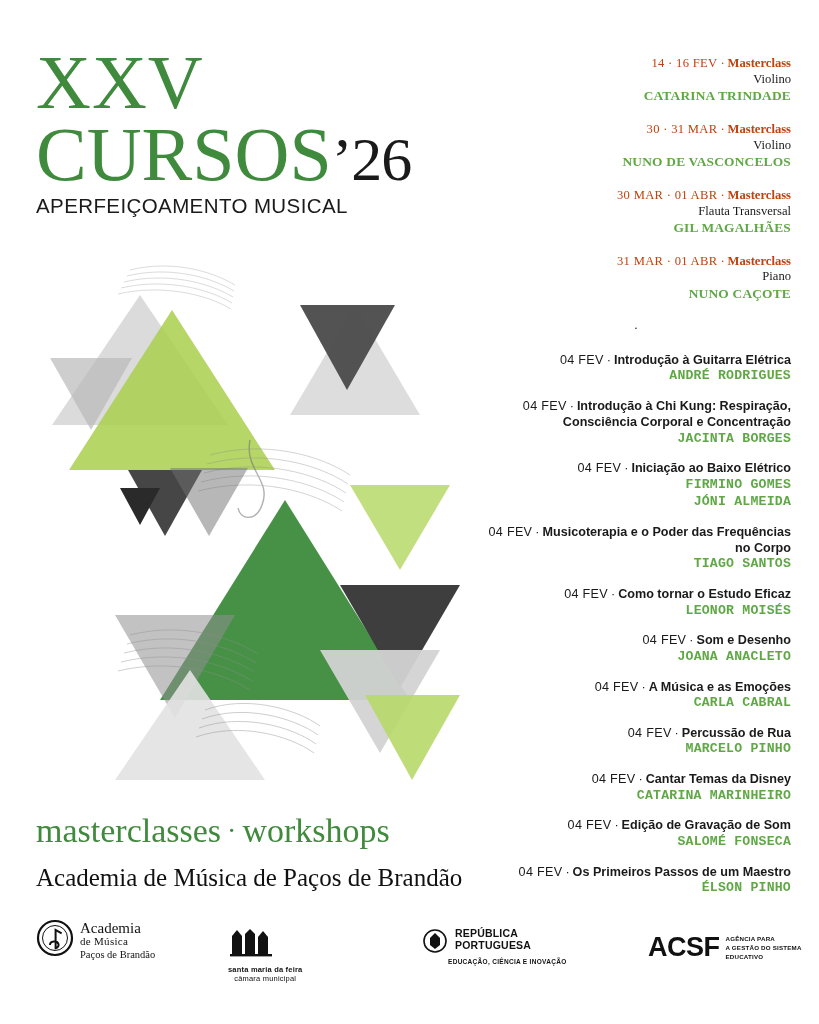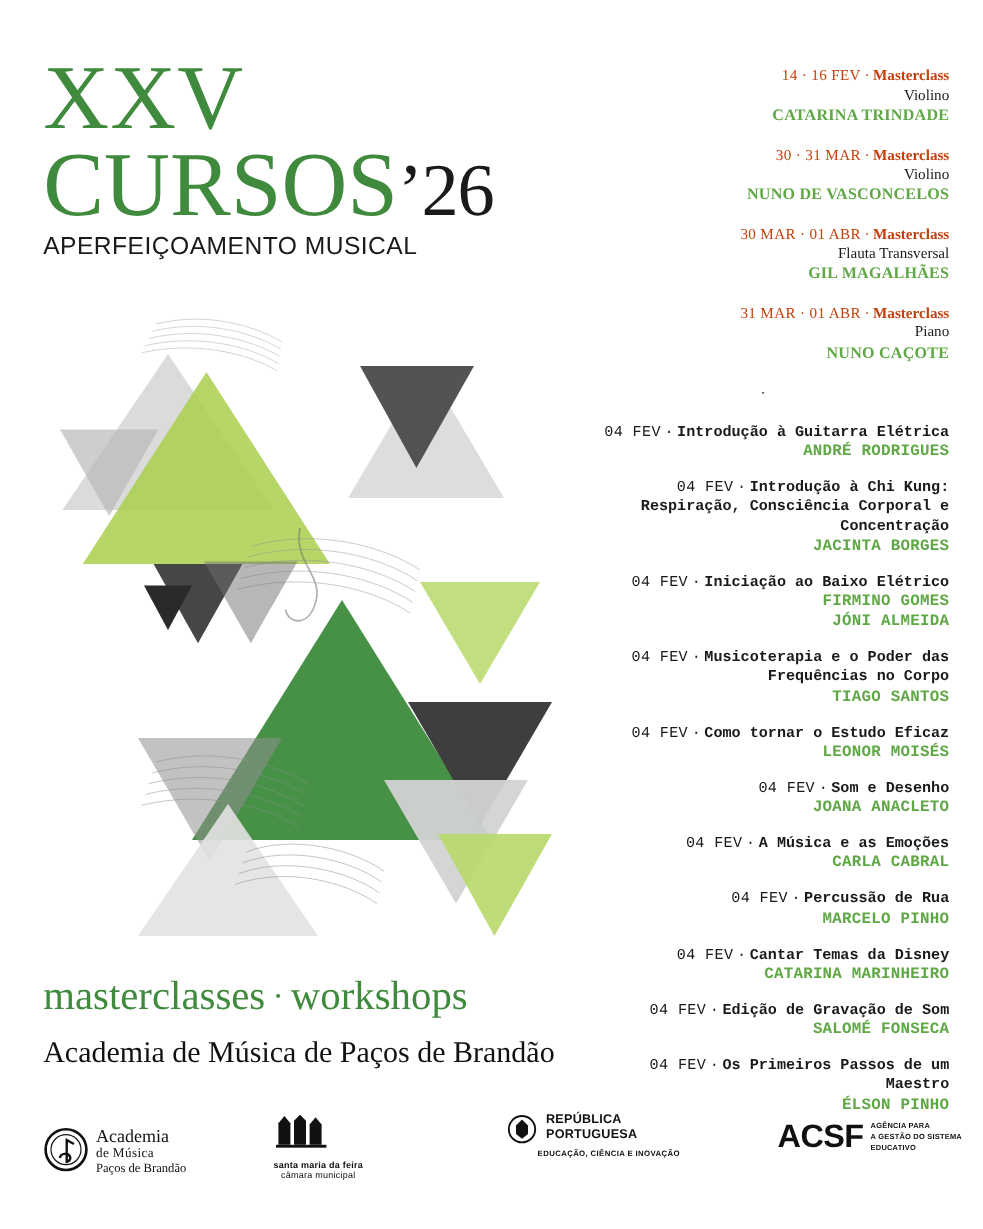"04 FEV · Introdução à" .ws-head { font-family: Liberation Mono, monospace -> Liberation Sans, sans-serif }
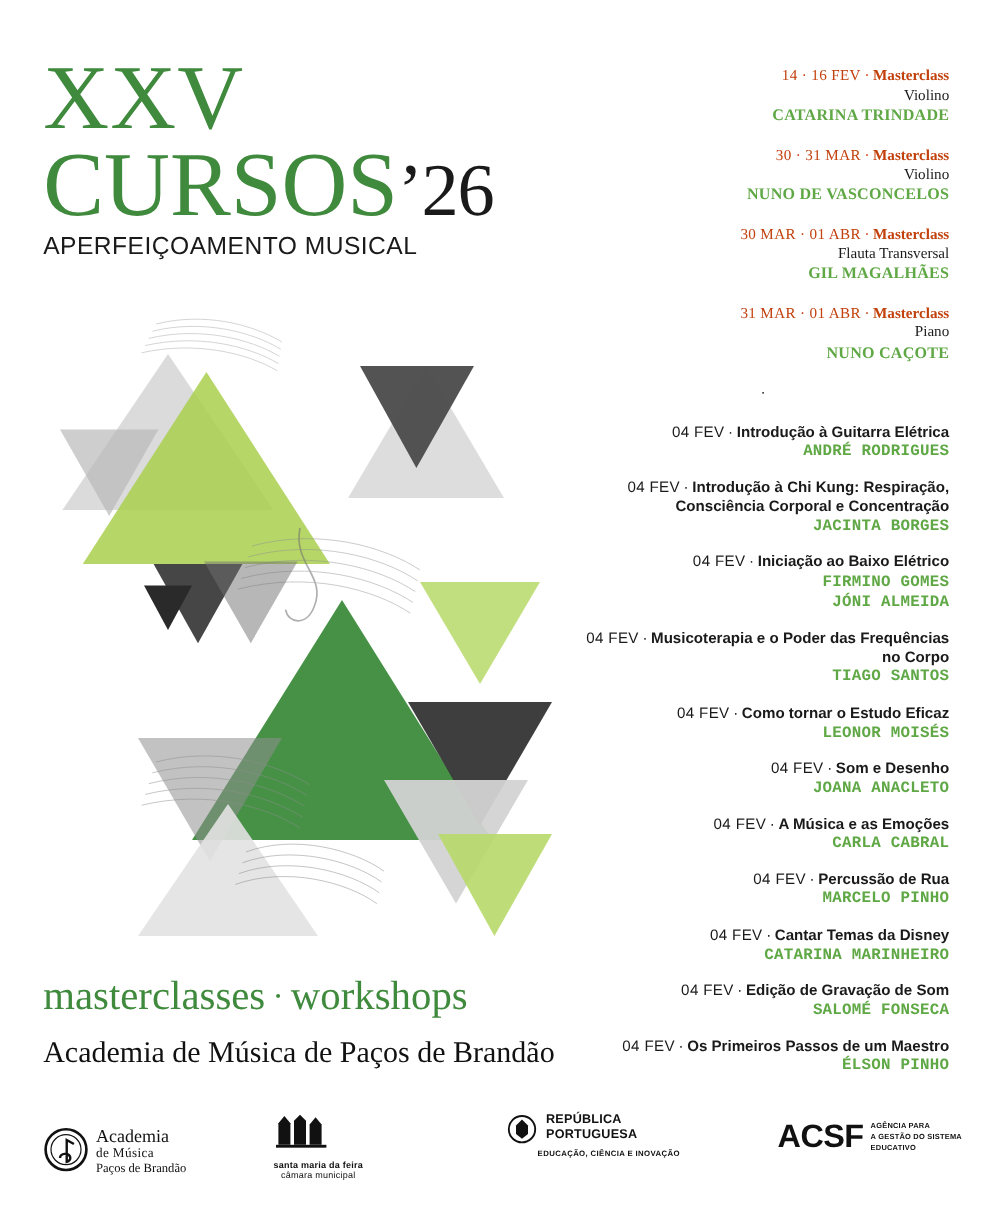"Academia" .logo-amp { top: 20px -> 0 }
